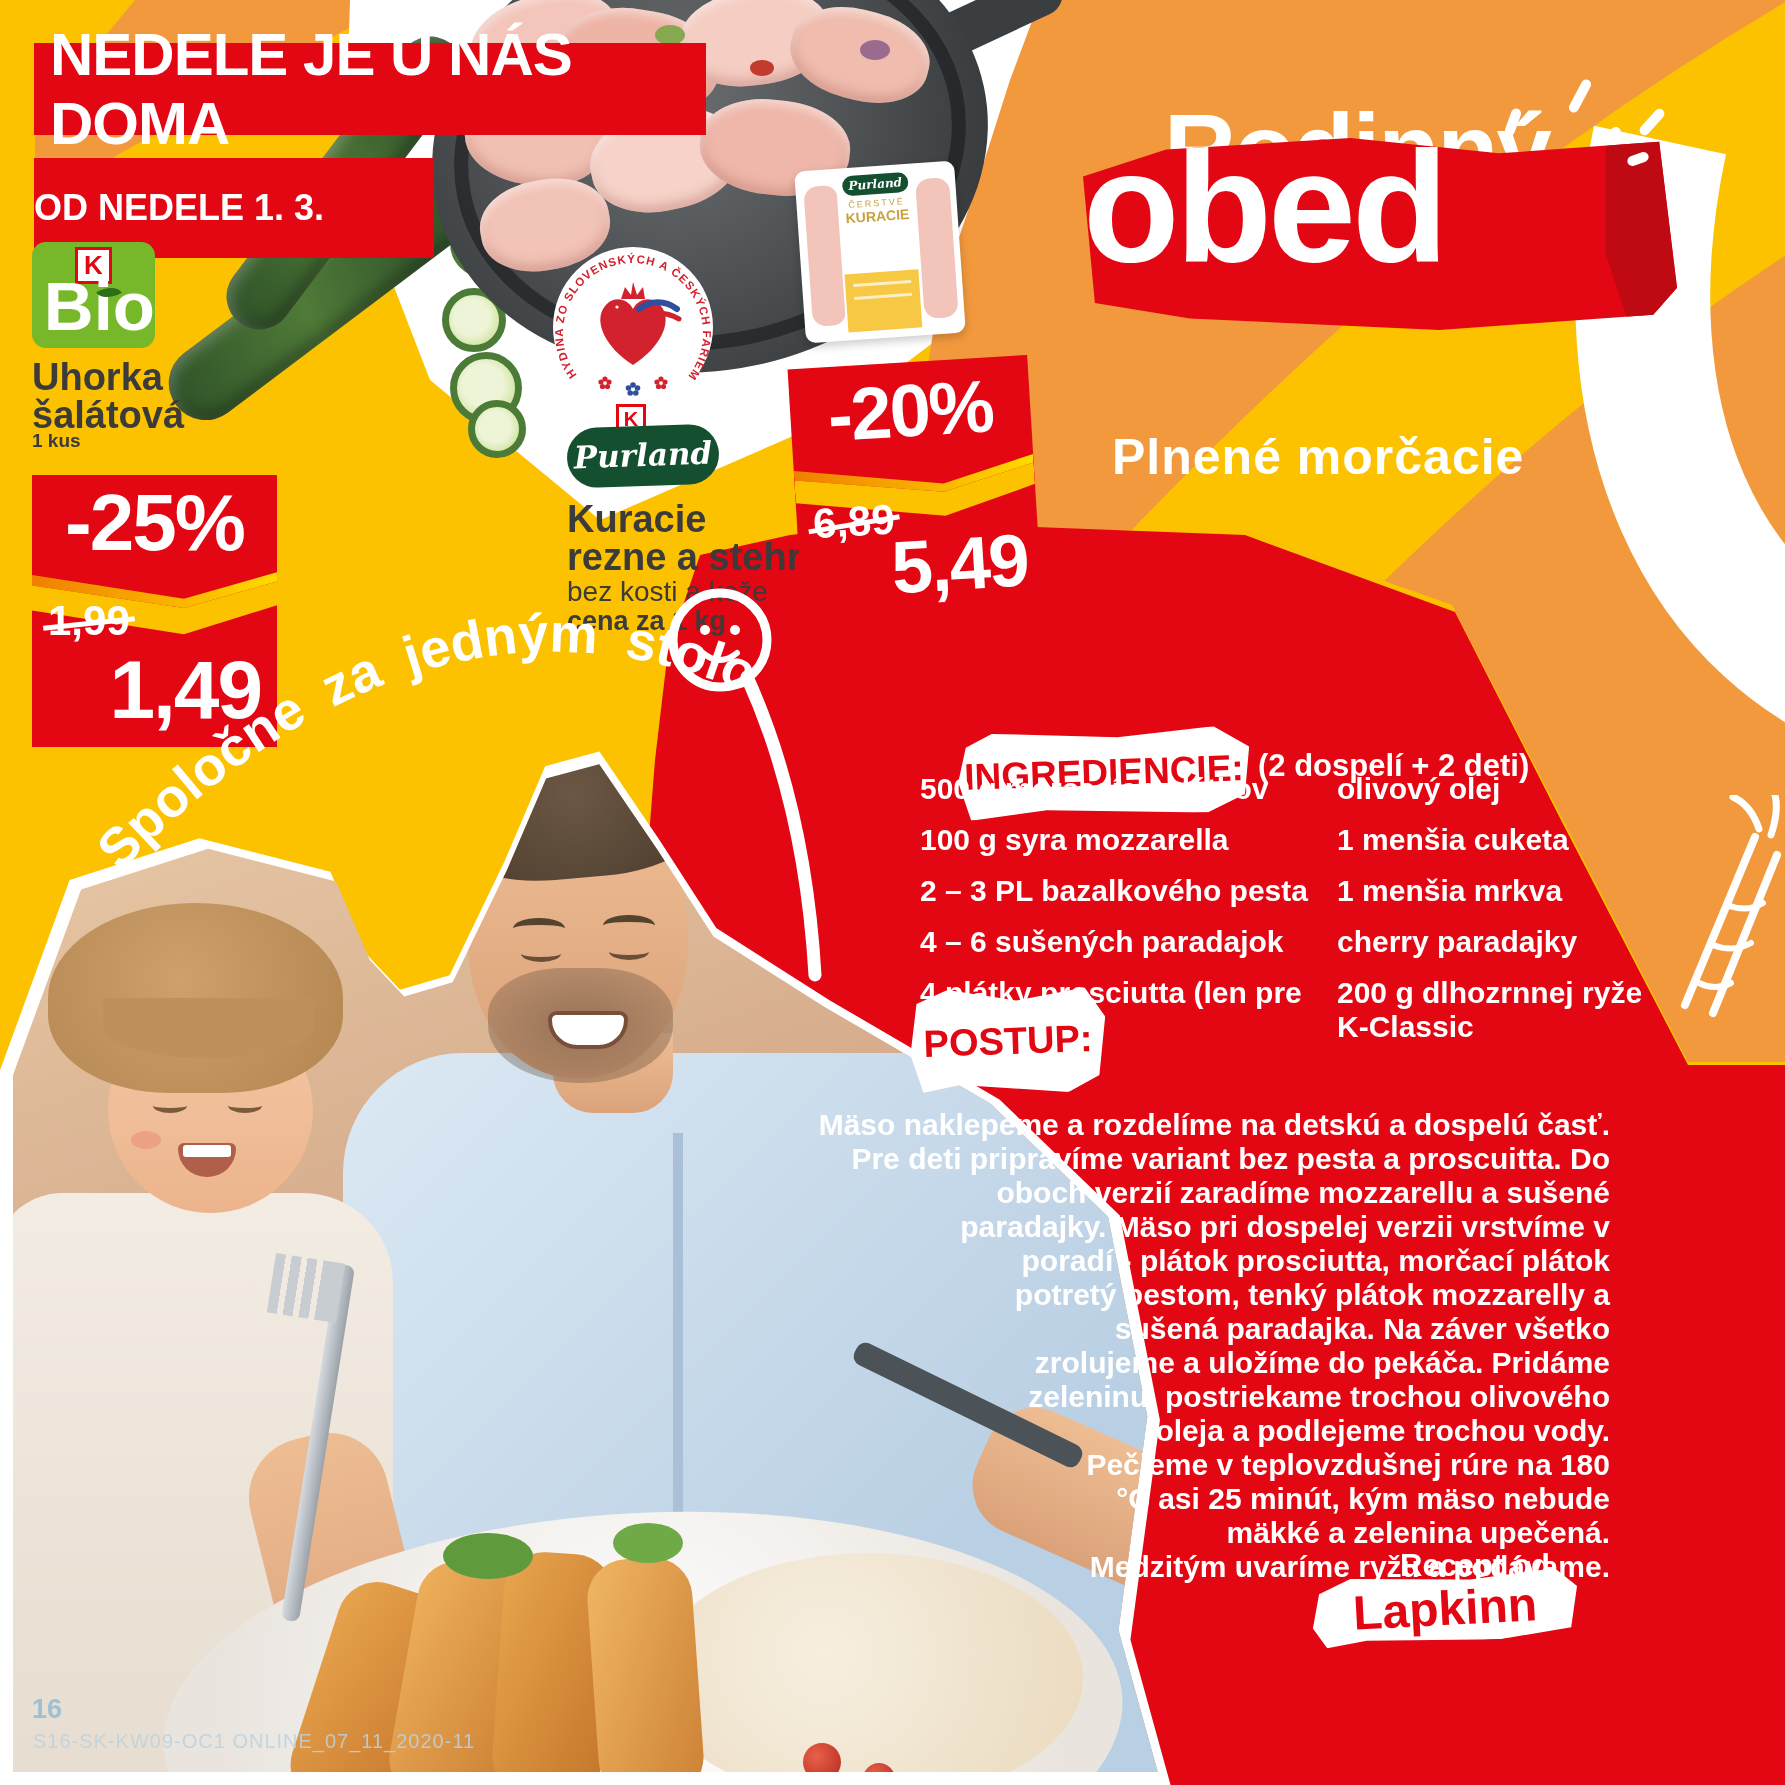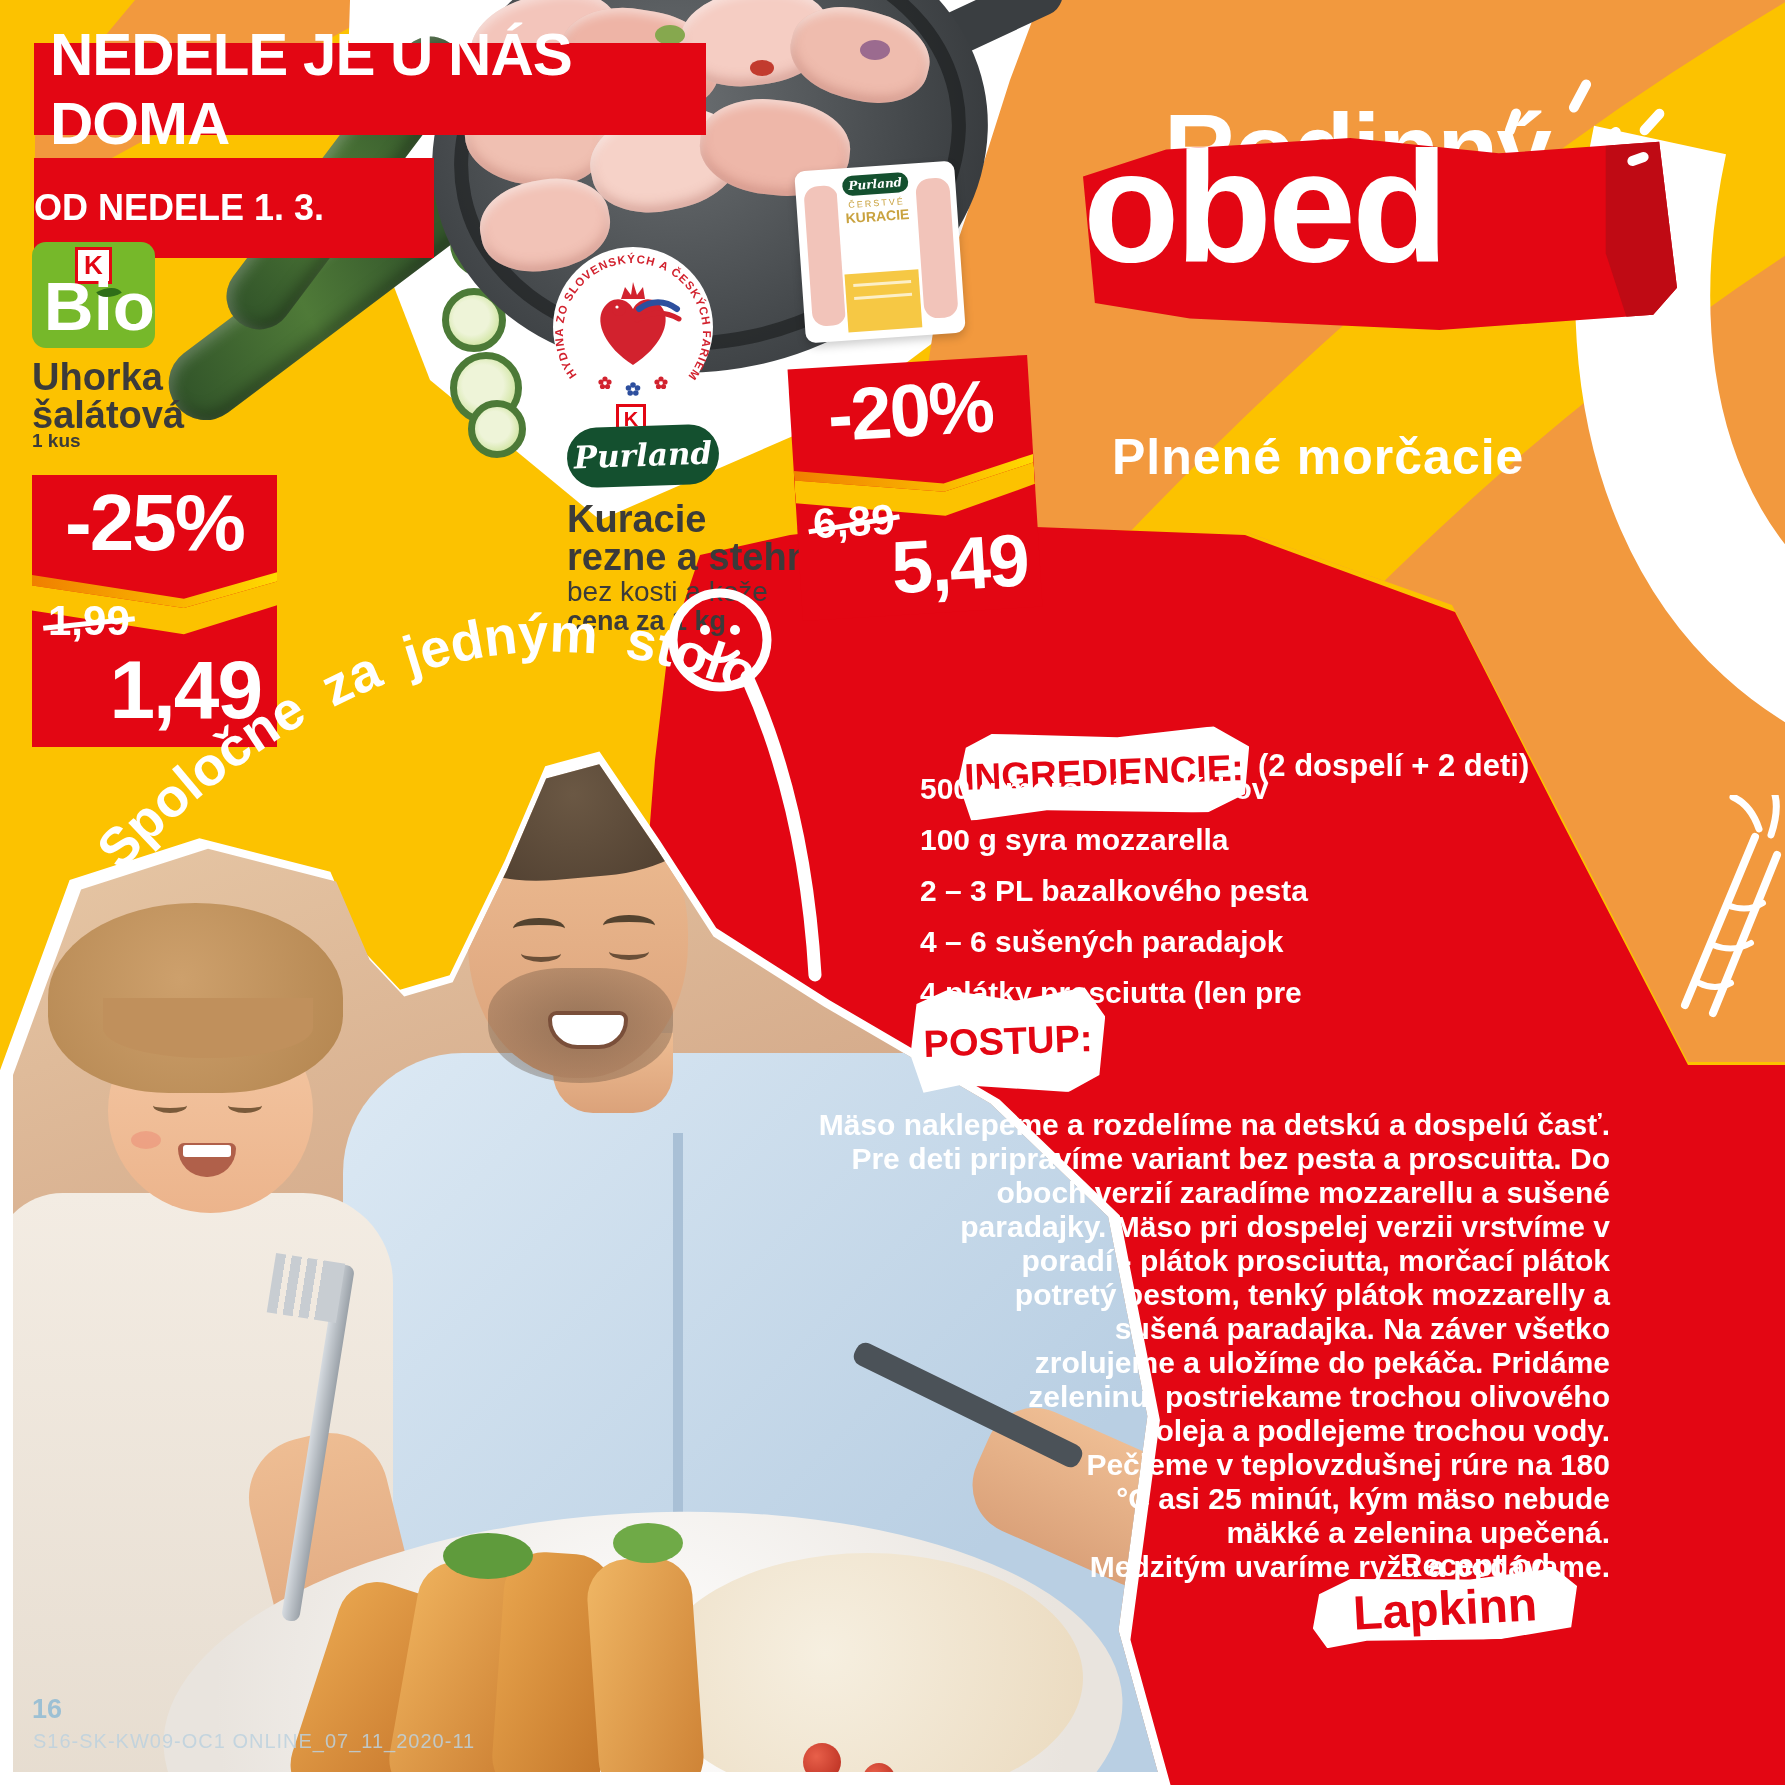"olivový olej" ul.abs { html: none -> <ul> <li>olivový olej</li> <li>1 menšia cuketa</li> <li>1 menšia mrkva</li> <li>cherry paradajky</li> <li>200 g dlhozrnnej ryže K-Classic</li> </ul> }
